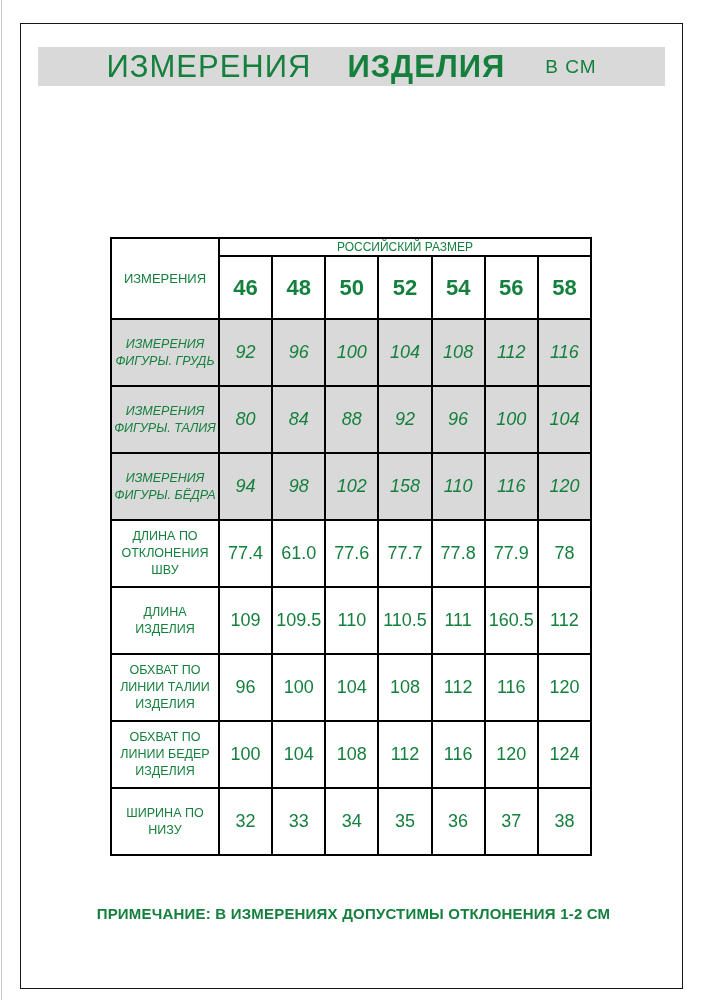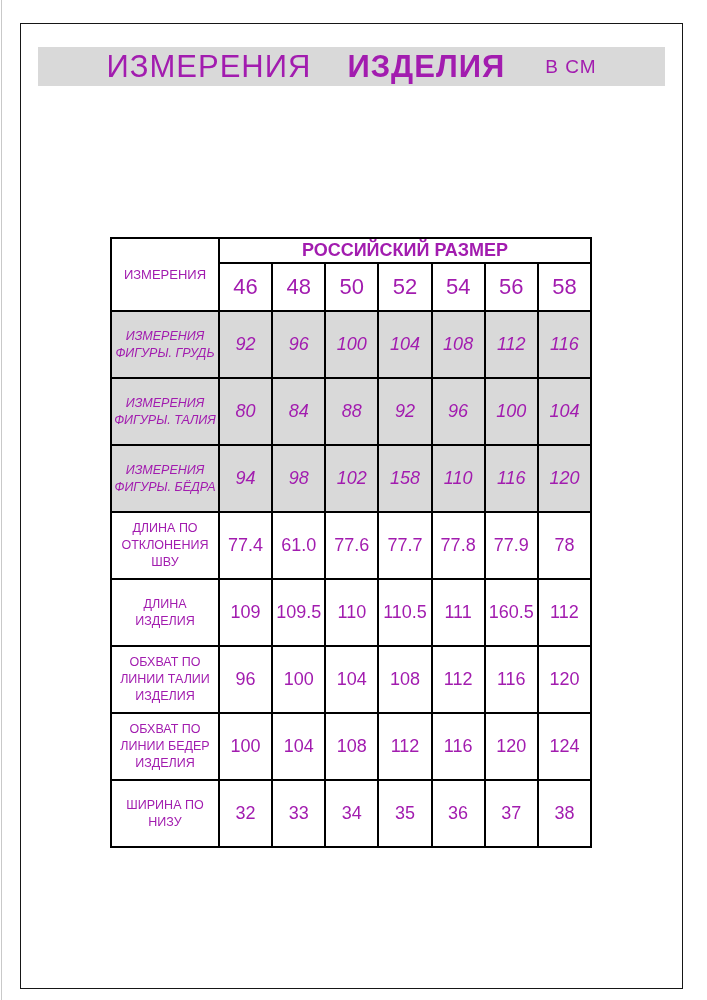"ИЗМЕРЕНИЯ" .page { color: #a21caf -> #15803d }
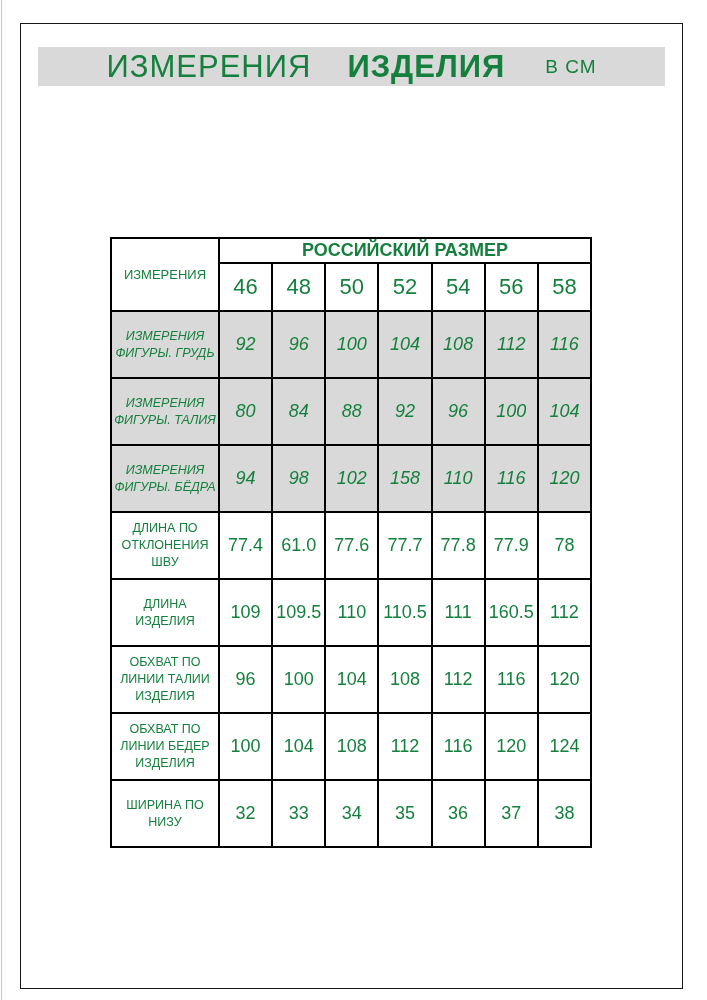"РОССИЙСКИЙ РАЗМЕР" .group-h { font-size: 18px -> 12px; font-weight: bold -> normal }
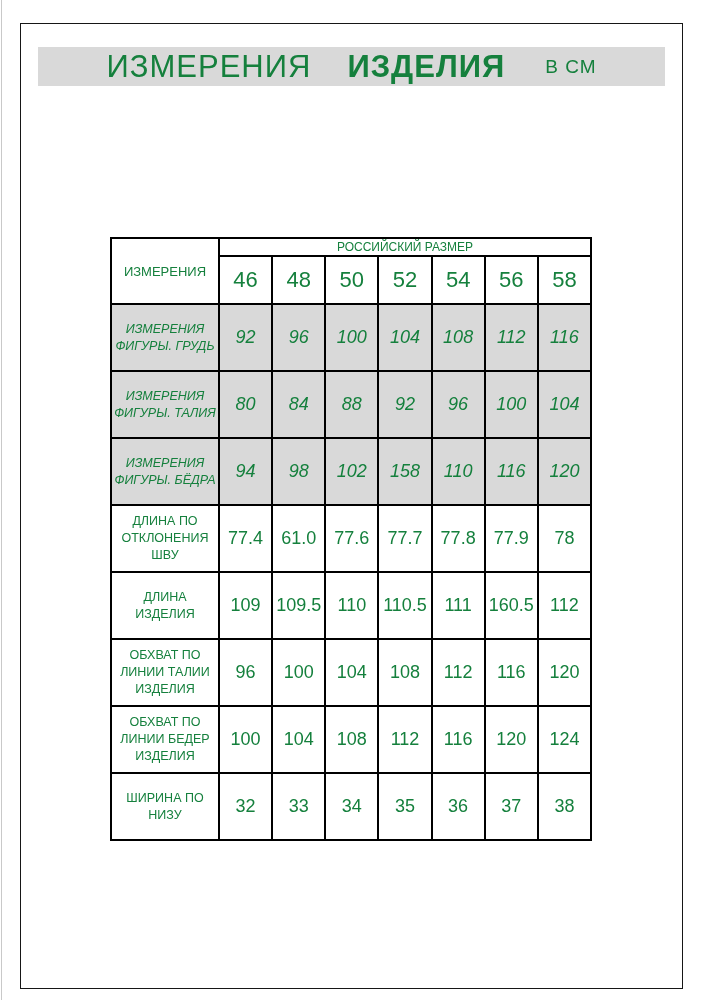"46" .size-cell { font-weight: normal -> bold; height: 48px -> 63px }
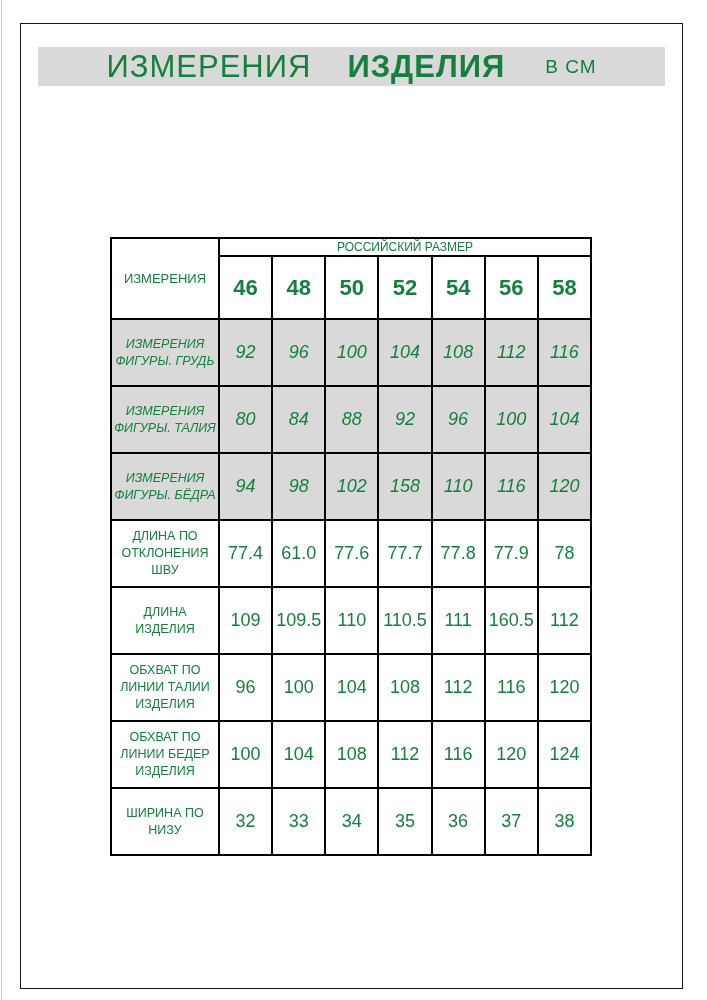"ПРИМЕЧАНИЕ: В ИЗМЕРЕНИЯХ ДОПУСТИМЫ" div.note { html: none -> <div>ПРИМЕЧАНИЕ: В ИЗМЕРЕНИЯХ ДОПУСТИМЫ ОТКЛОНЕНИЯ 1-2 СМ</div> }
